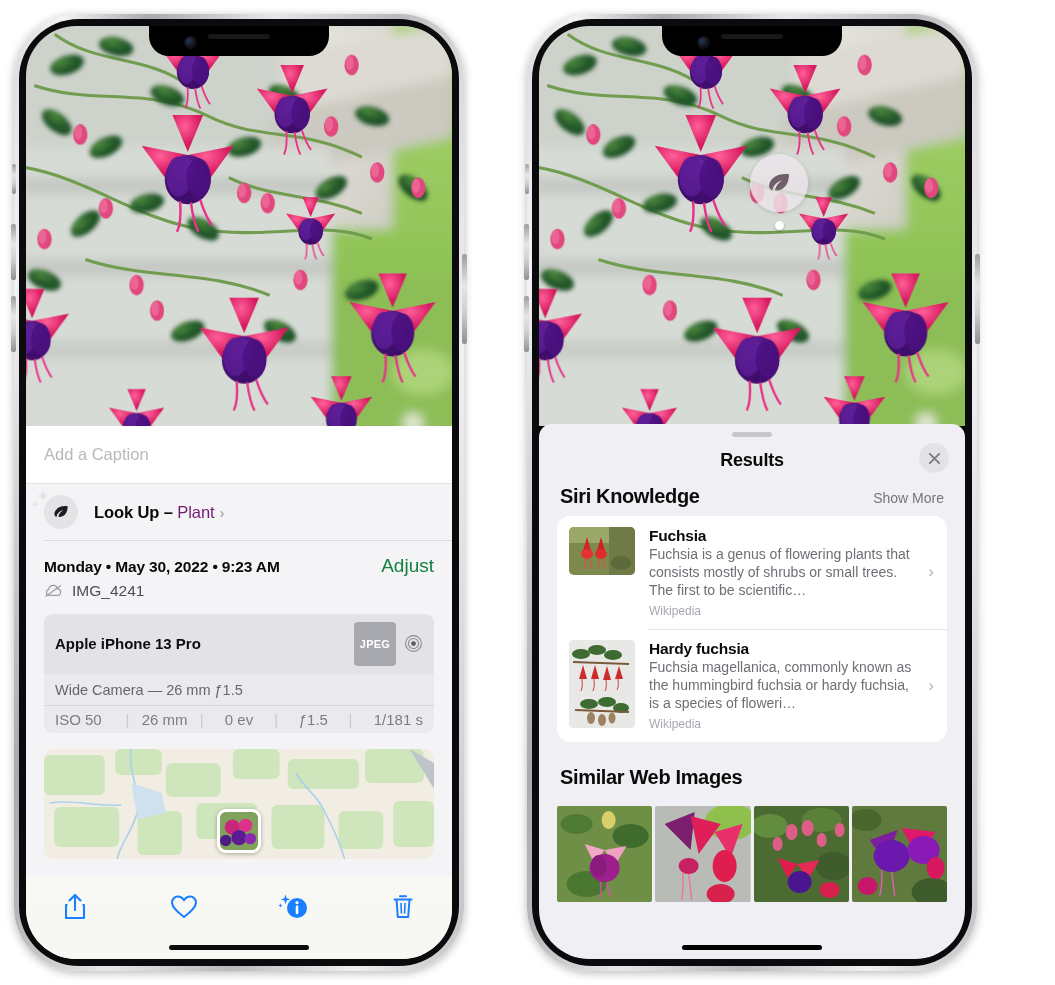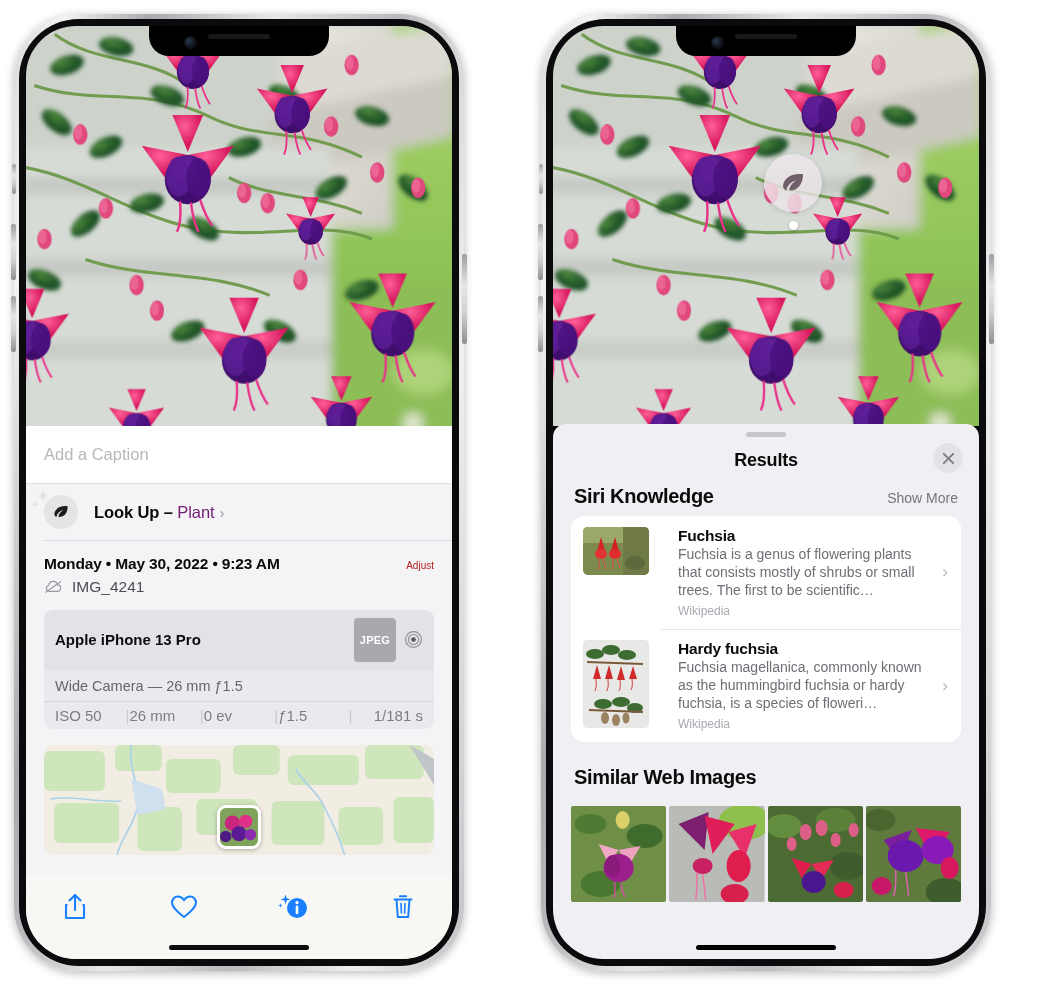"Results" .phone.right { left: 541px -> 527px }
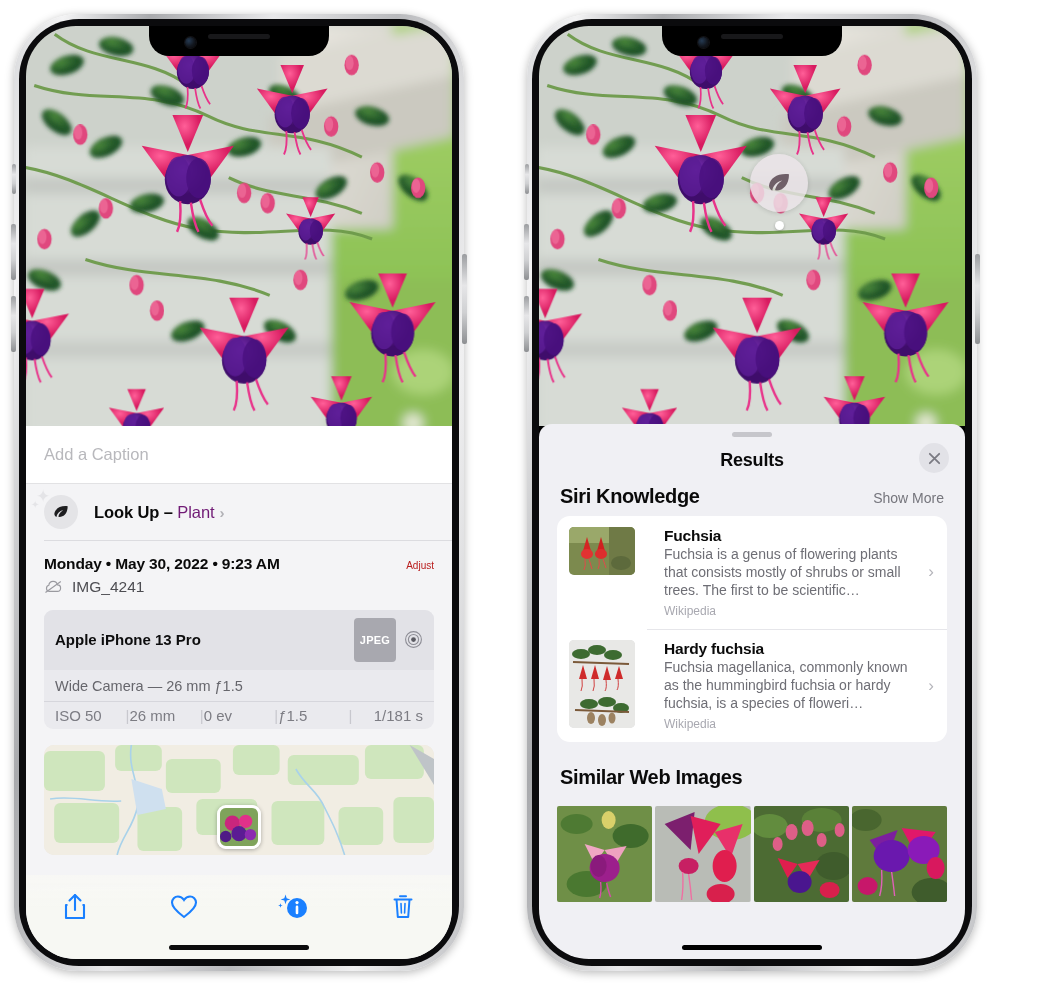"Fuchsia" .kn-row { gap: 29px -> 14px }
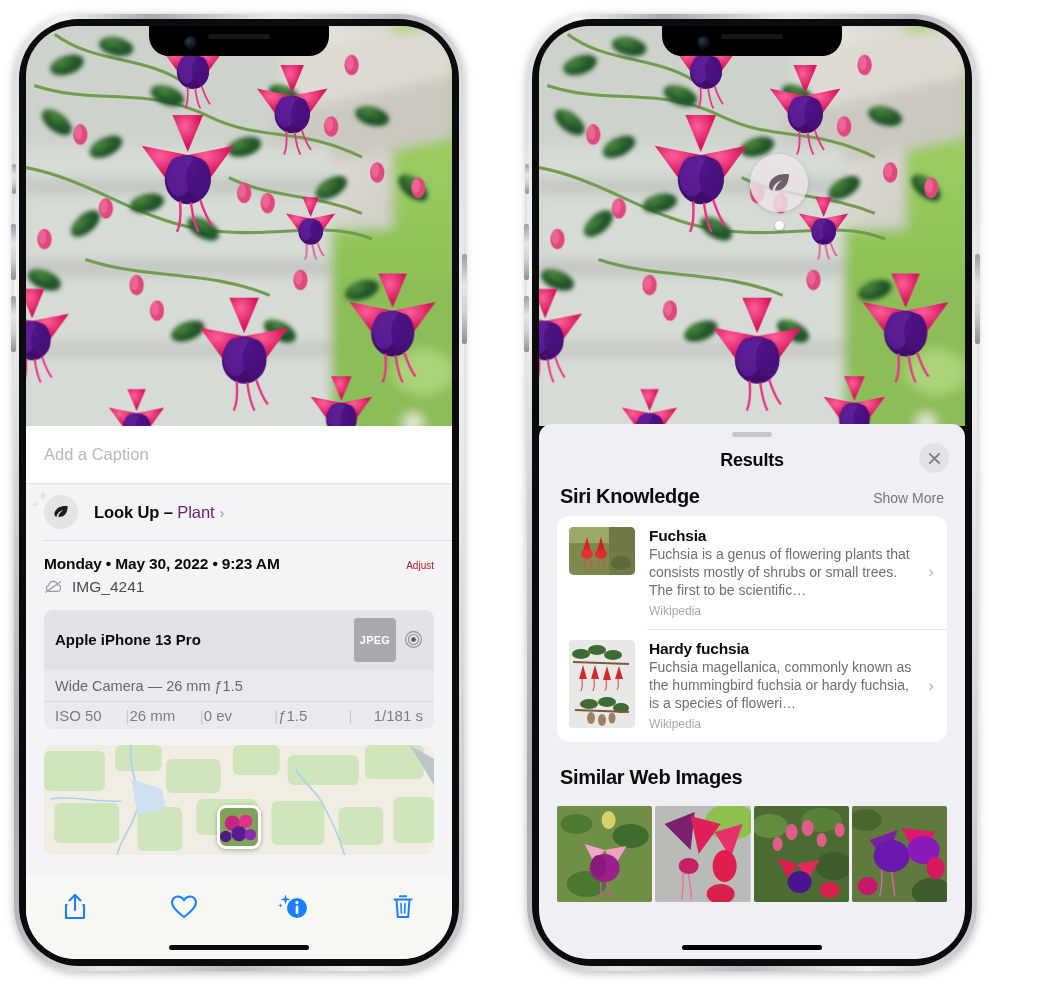"Adjust" .adjust { color: #b91c1c -> #15803d; font-size: 10px -> 19px }
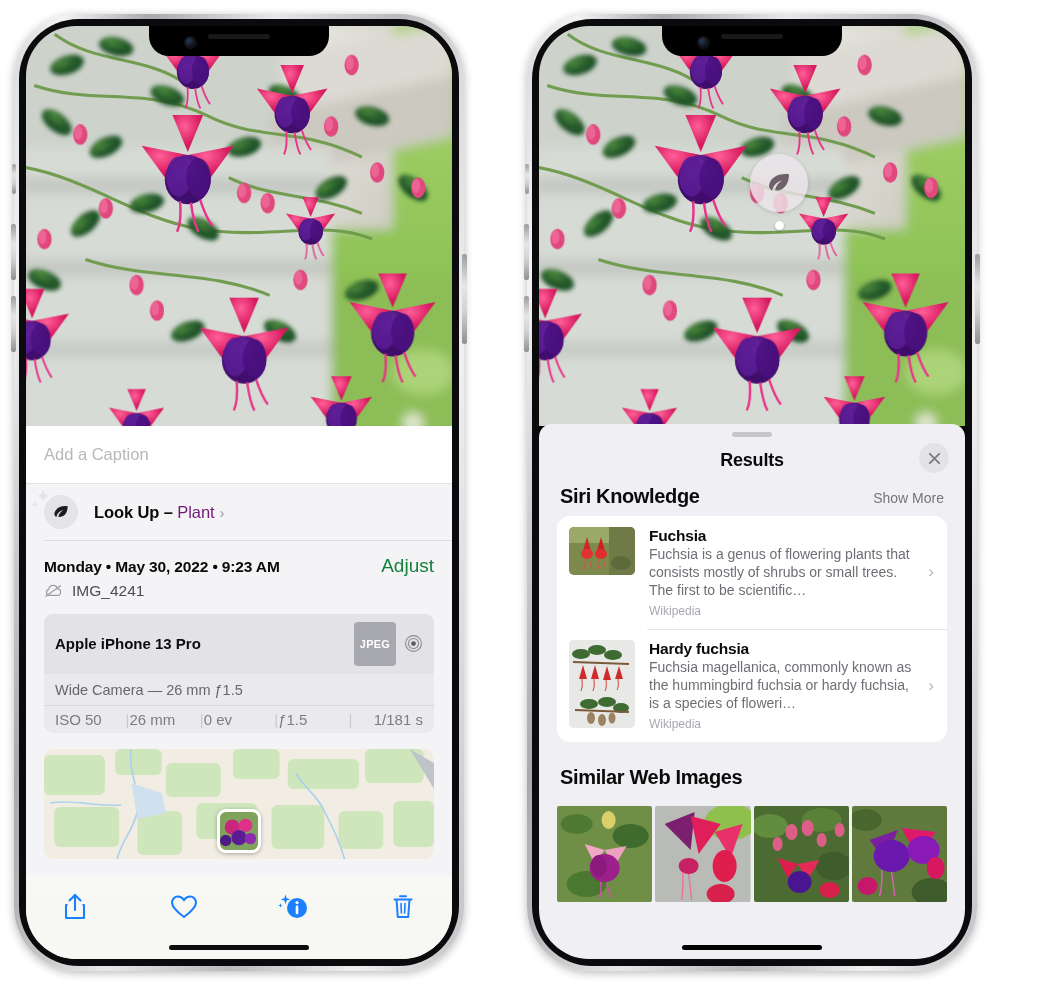"26 mm" .meta-foot span.cell { text-align: left -> center }
